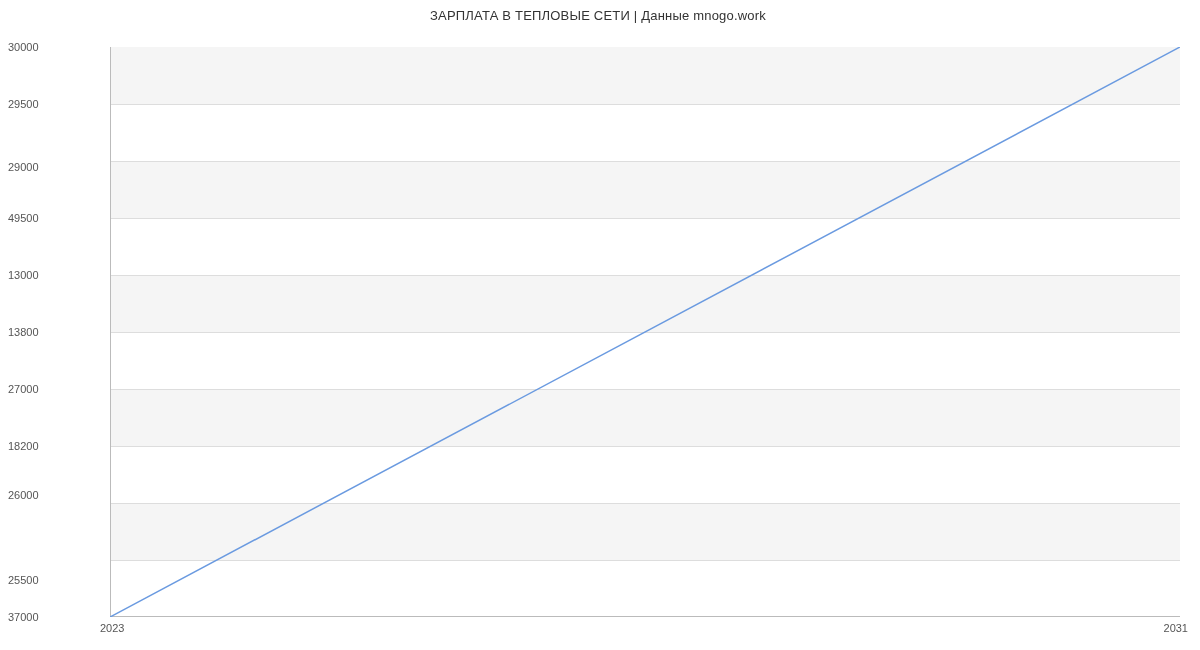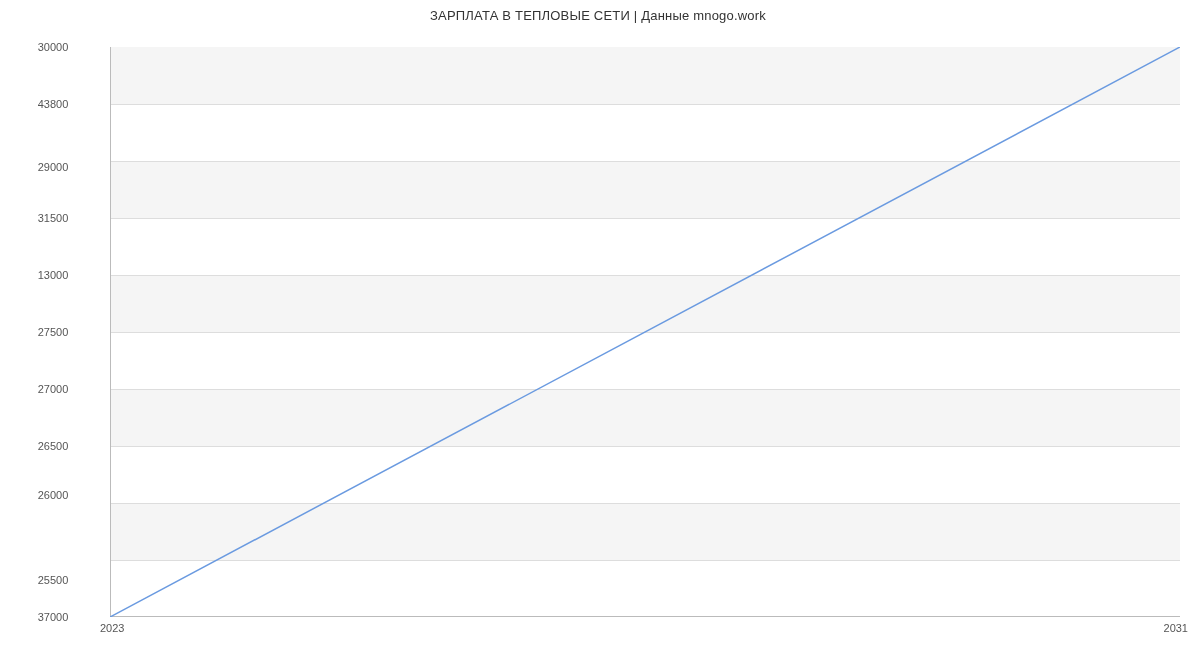"30000" .ytick-label { text-align: center -> left }
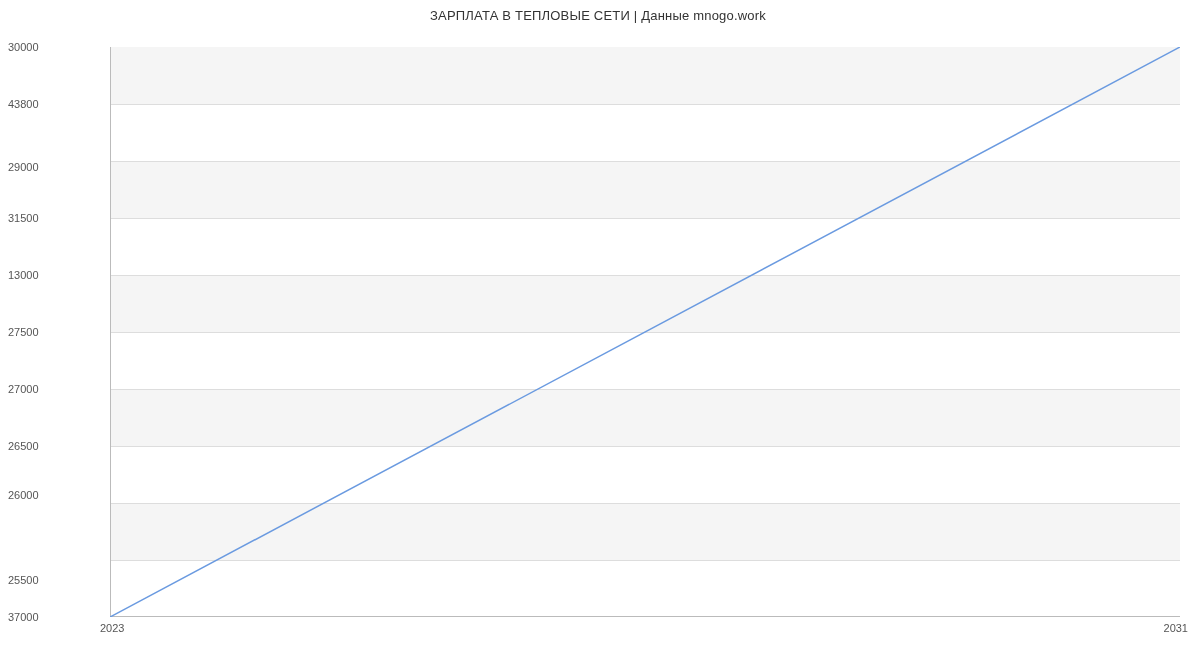"43800" div.ytick-label { text: 43800 -> 29500 }
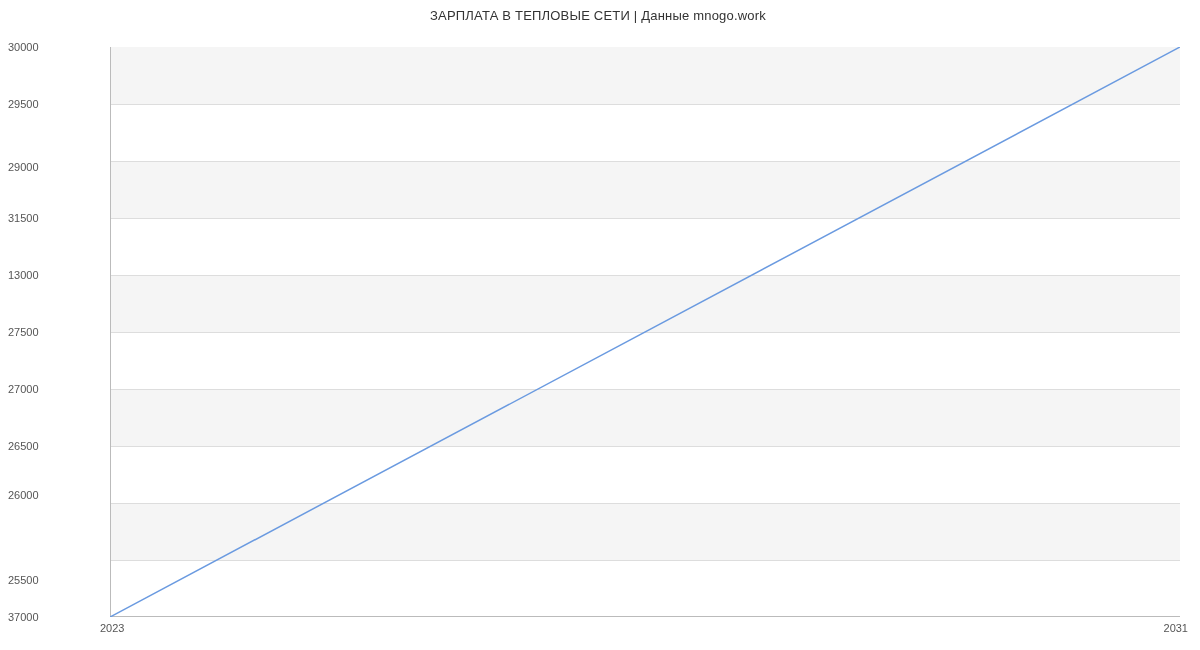"31500" div.ytick-label { text: 31500 -> 49500 }
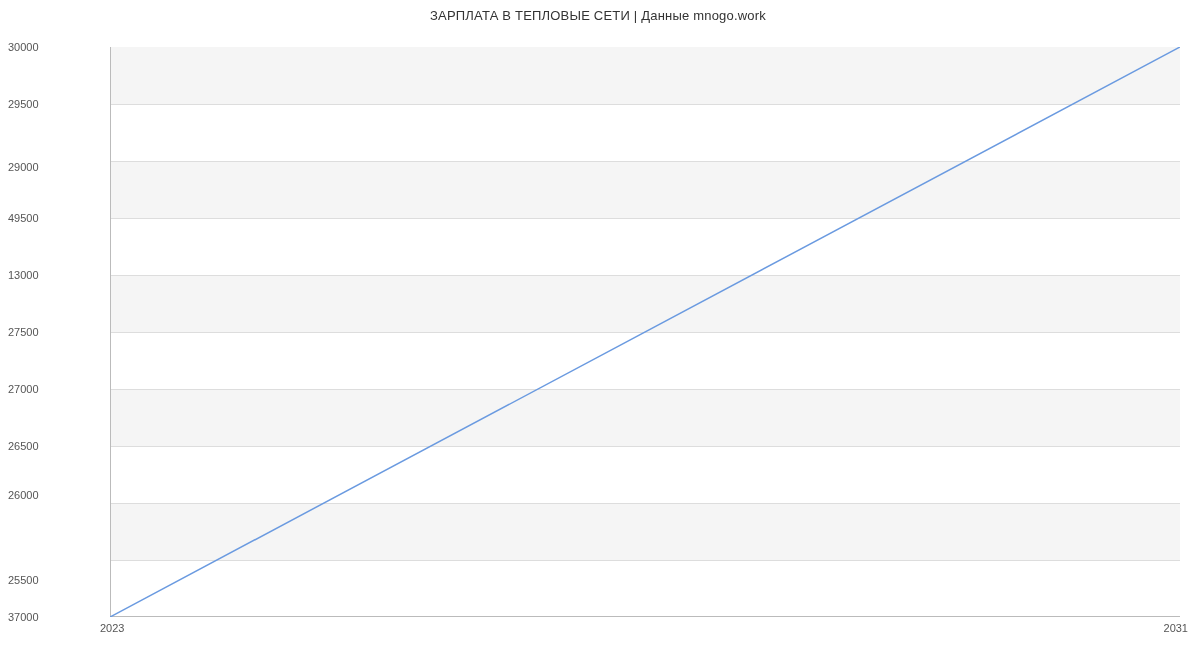"27500" div.ytick-label { text: 27500 -> 13800 }
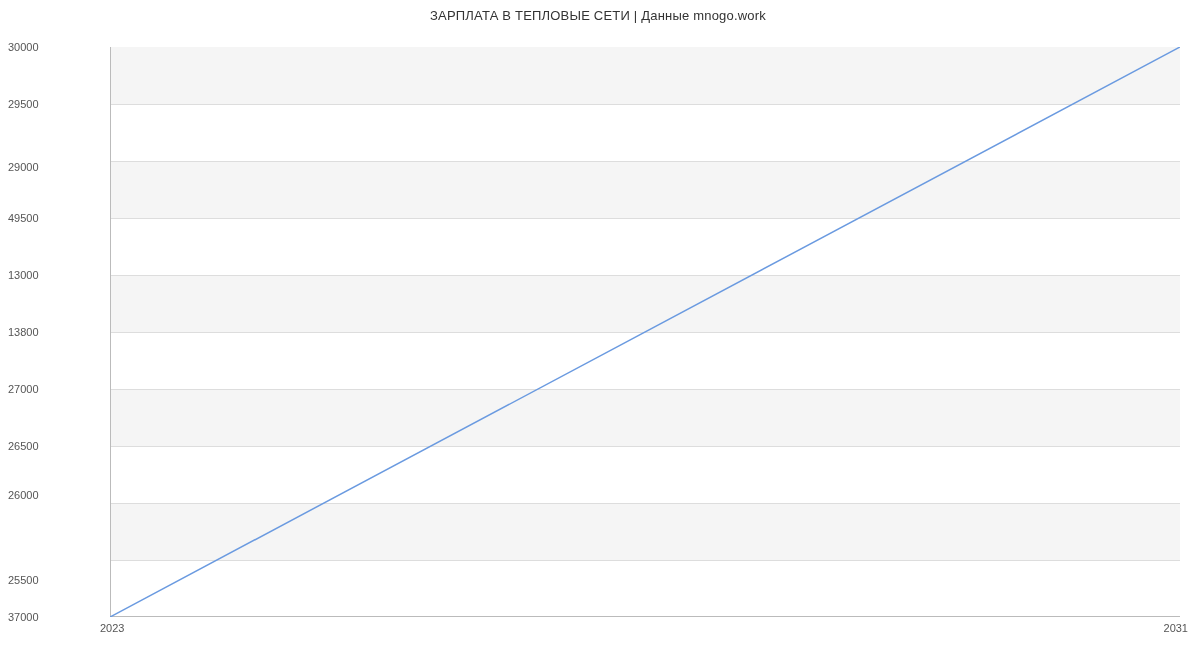"26500" div.ytick-label { text: 26500 -> 18200 }
